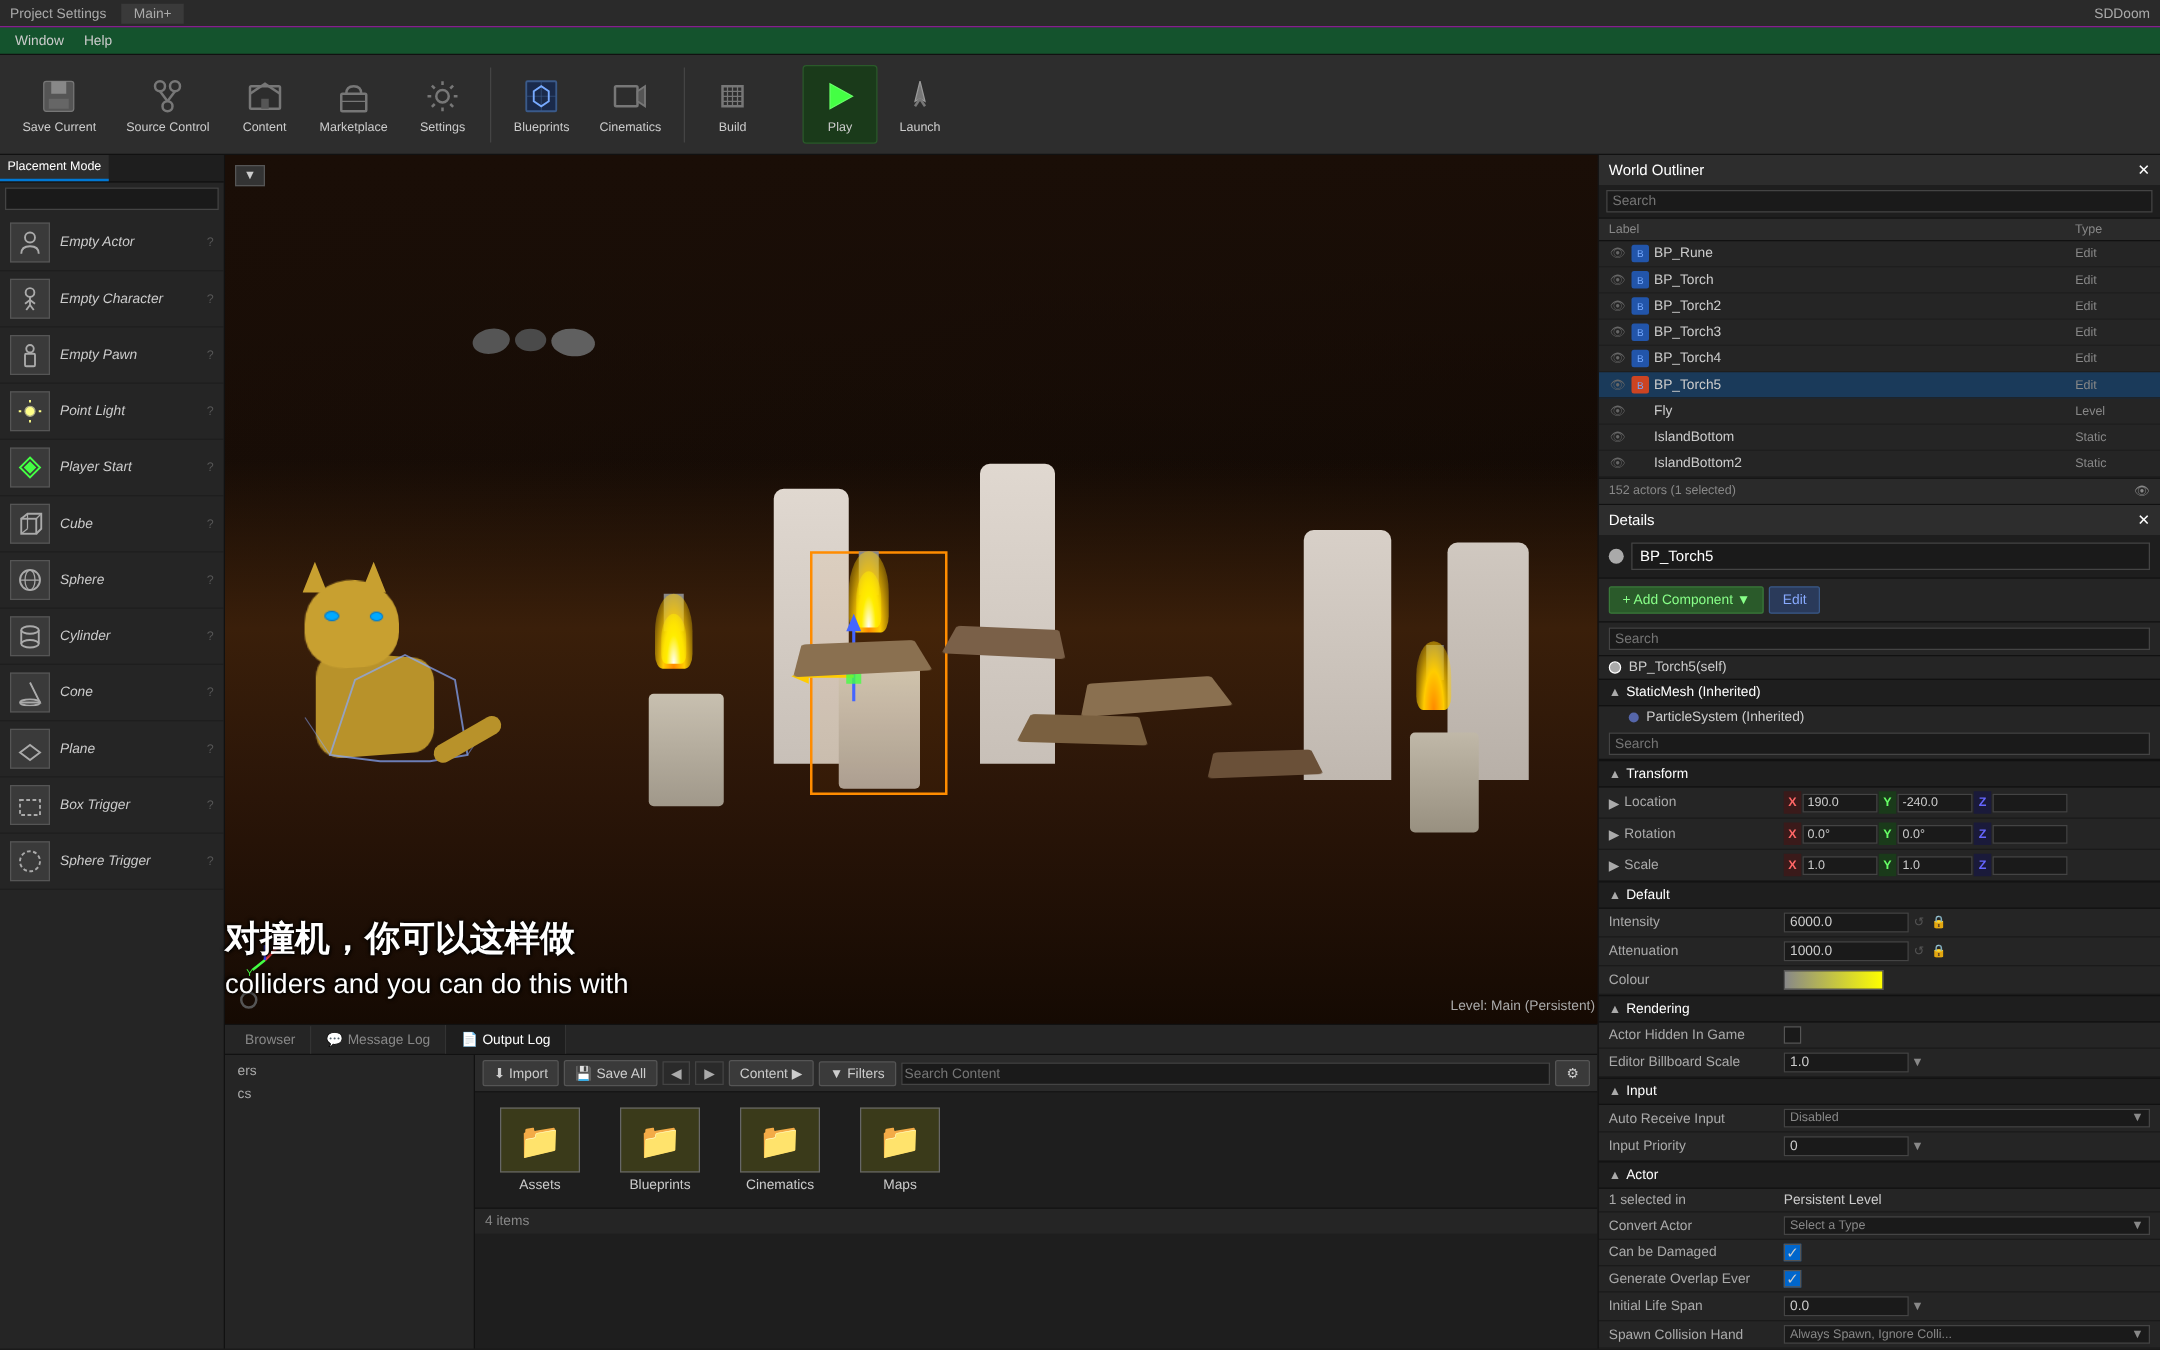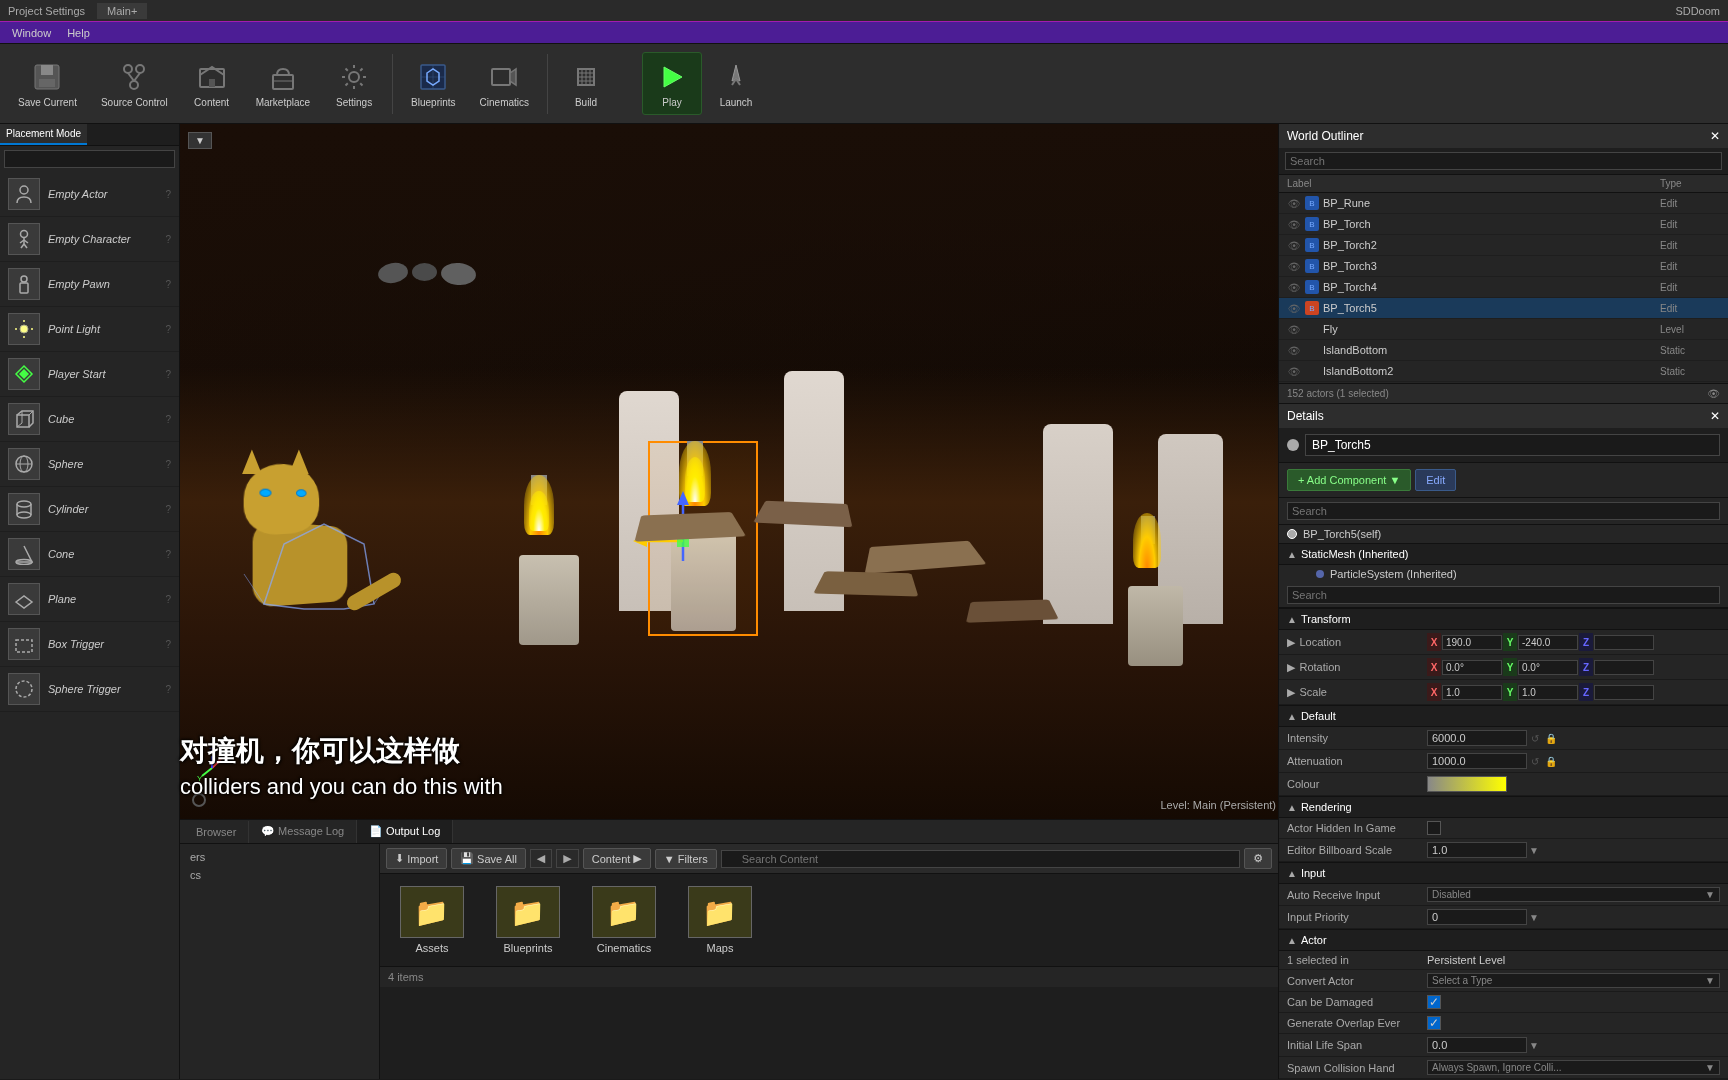"Window" #menubar { background: #4c1d95 -> #14532d }
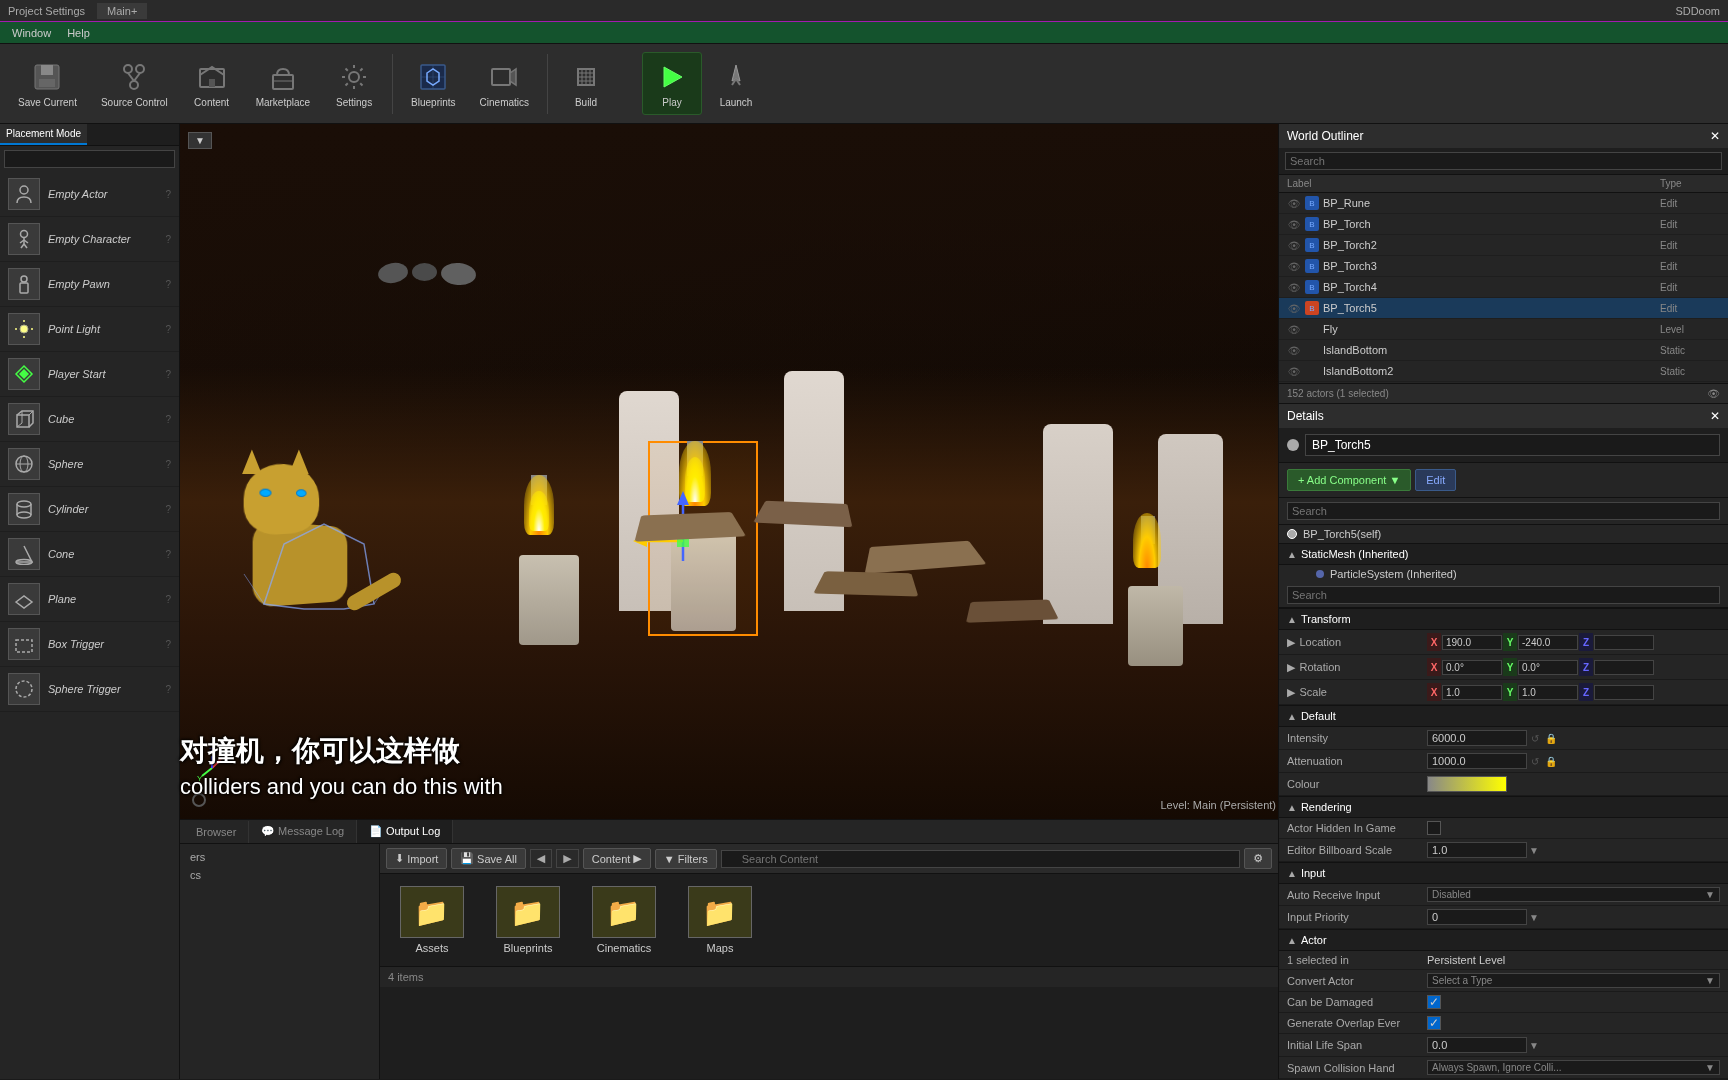"ParticleSystem (Inherited)" div.component-item { padding-left: 37px -> 24px }
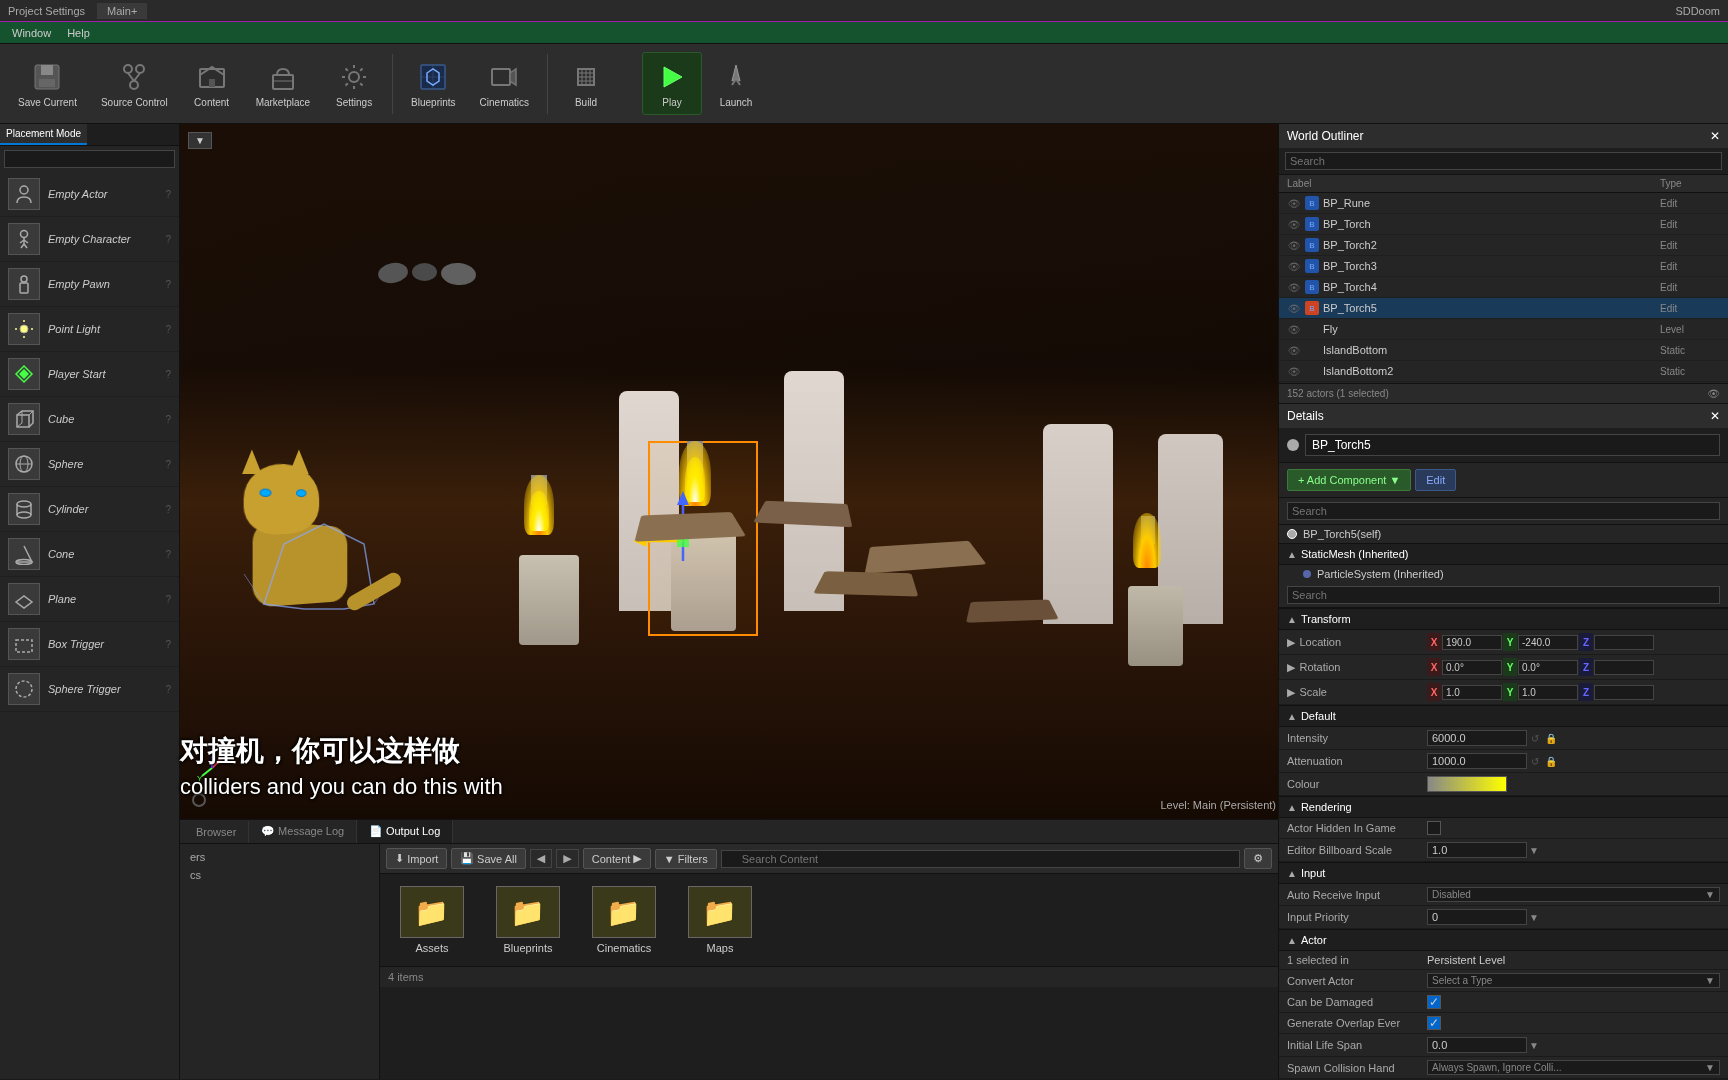"Search Content" #content-search { padding: 2px 20px -> 2px 2px }
